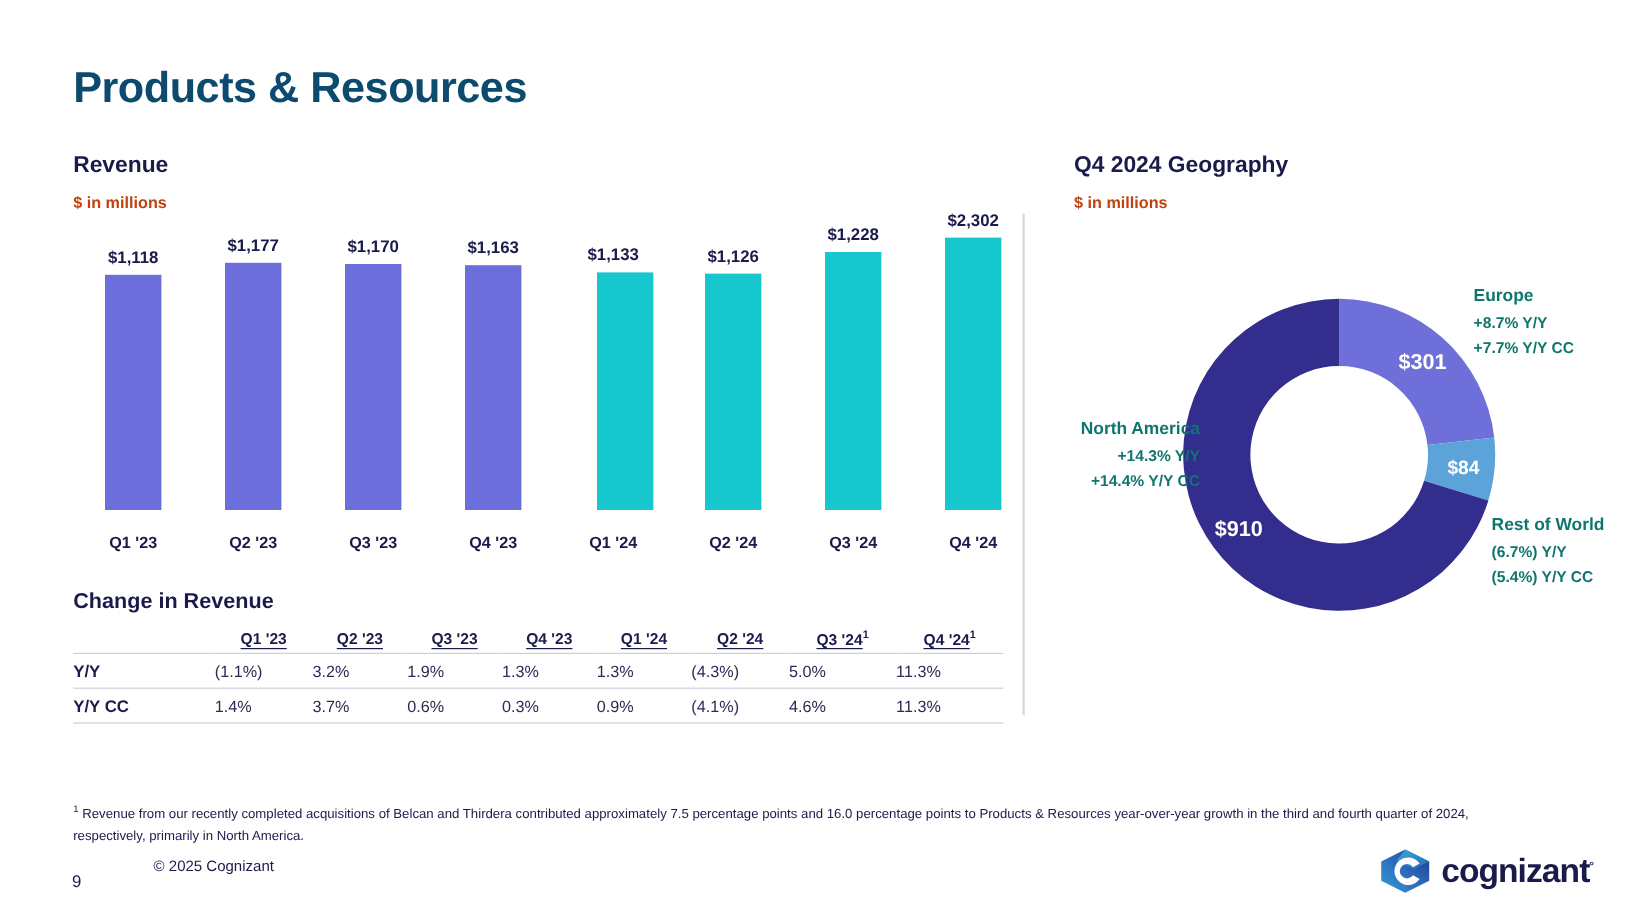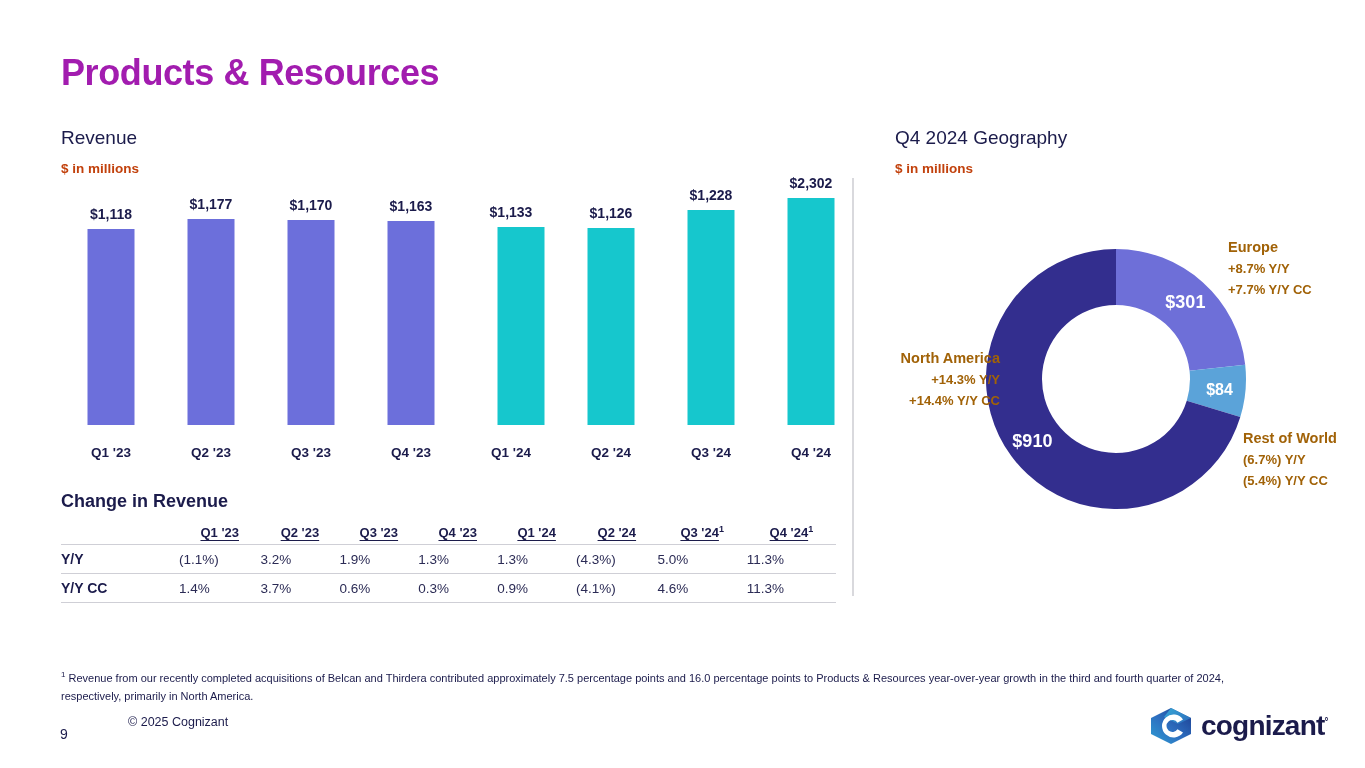"Products & Resources" .page-title { color: #a21caf -> #0c4a6e }
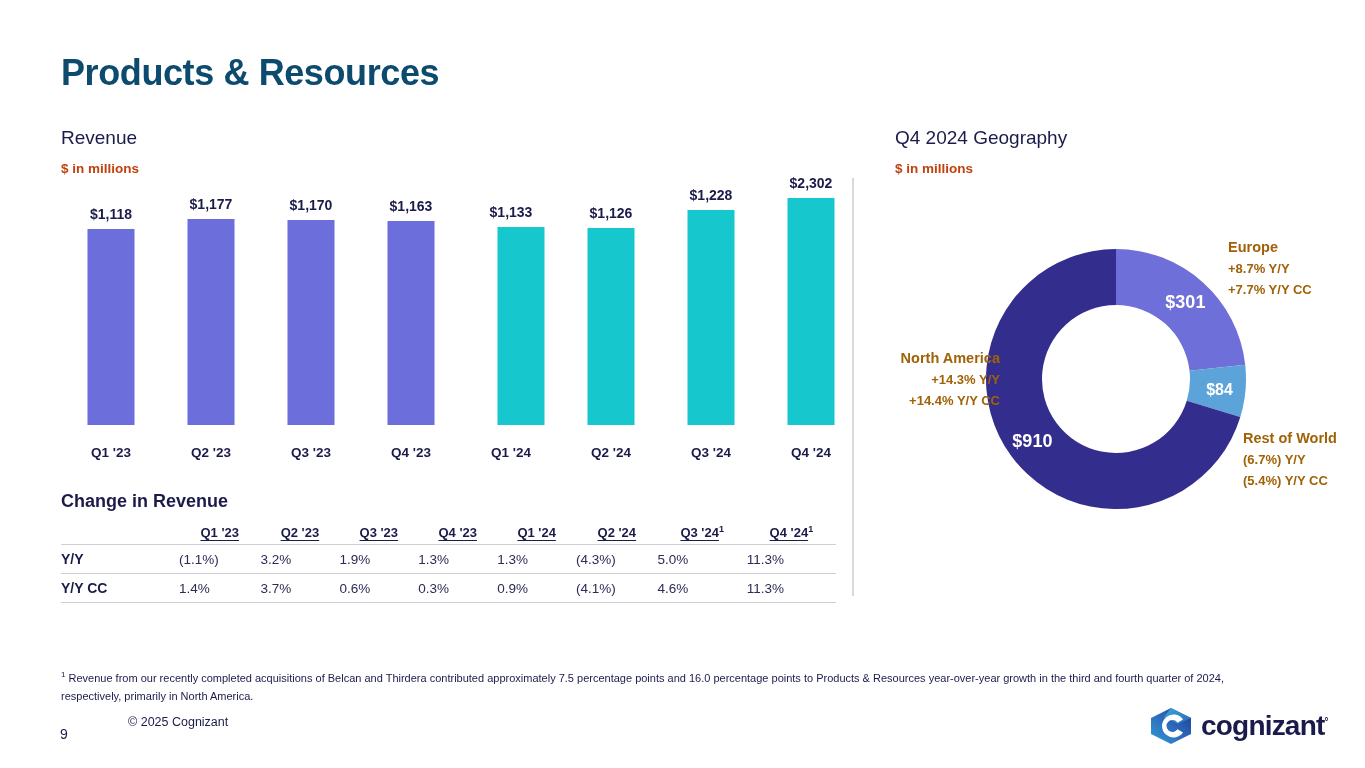"Revenue" .sec-head { font-weight: normal -> bold }
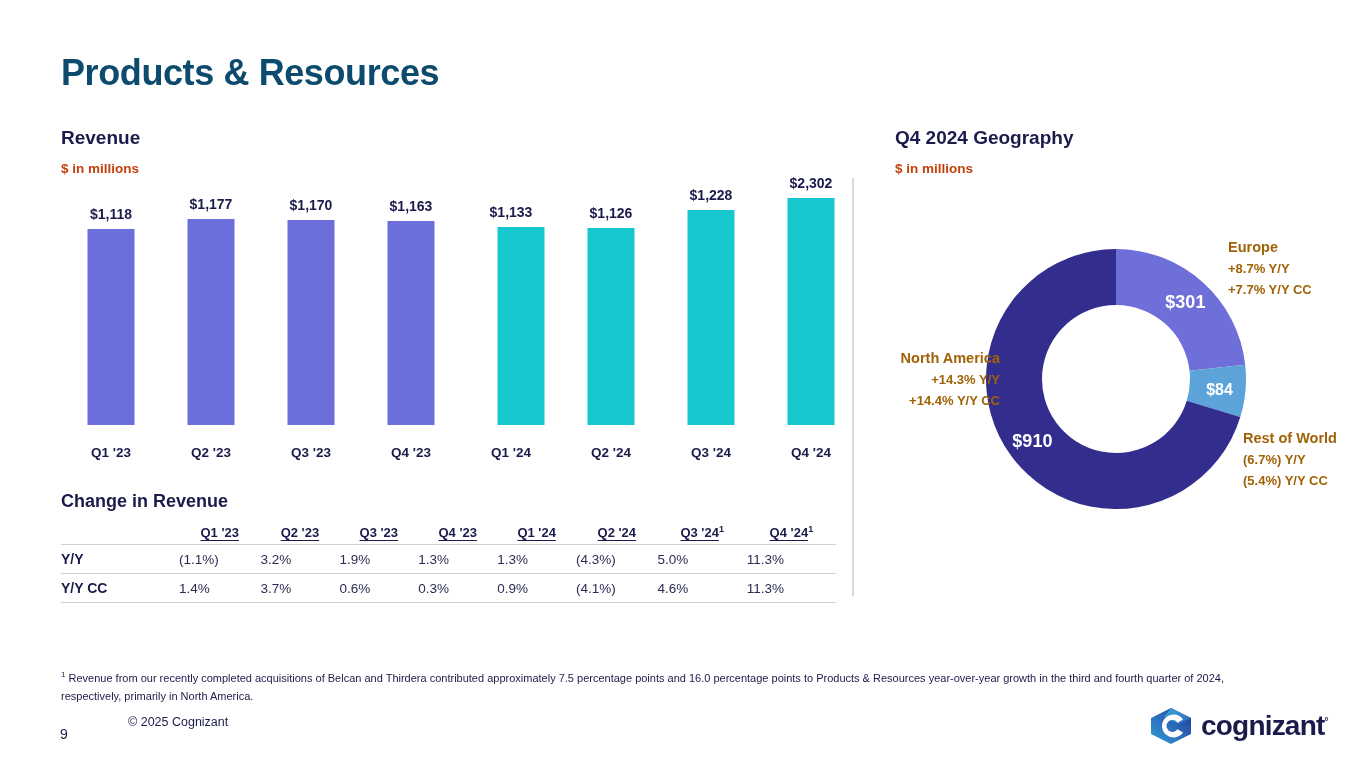"Europe" .geo-note { color: #a16207 -> #0f766e }
